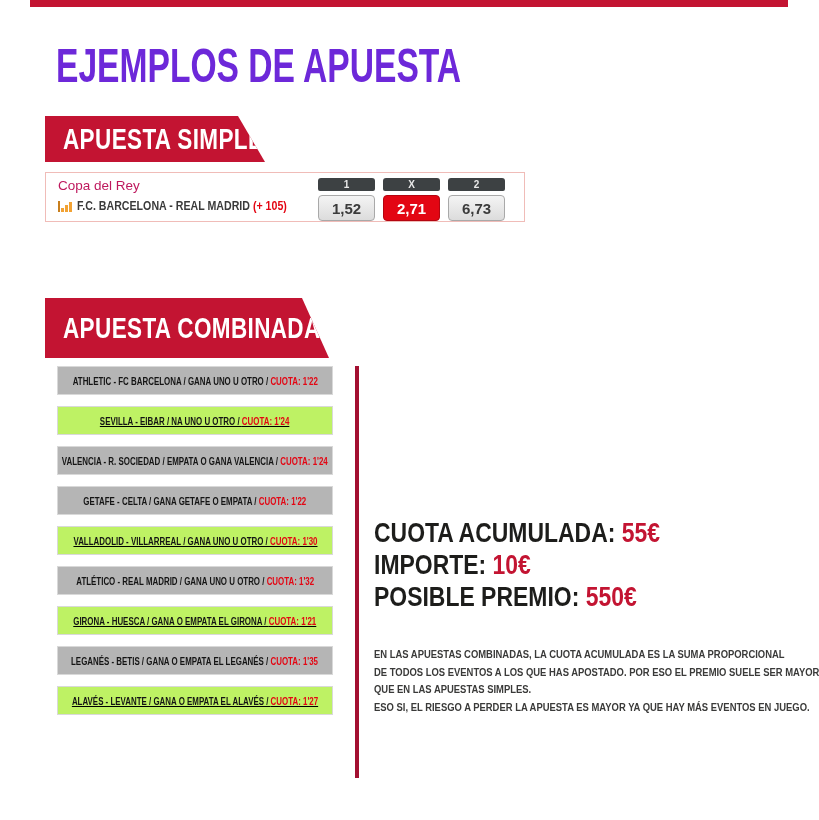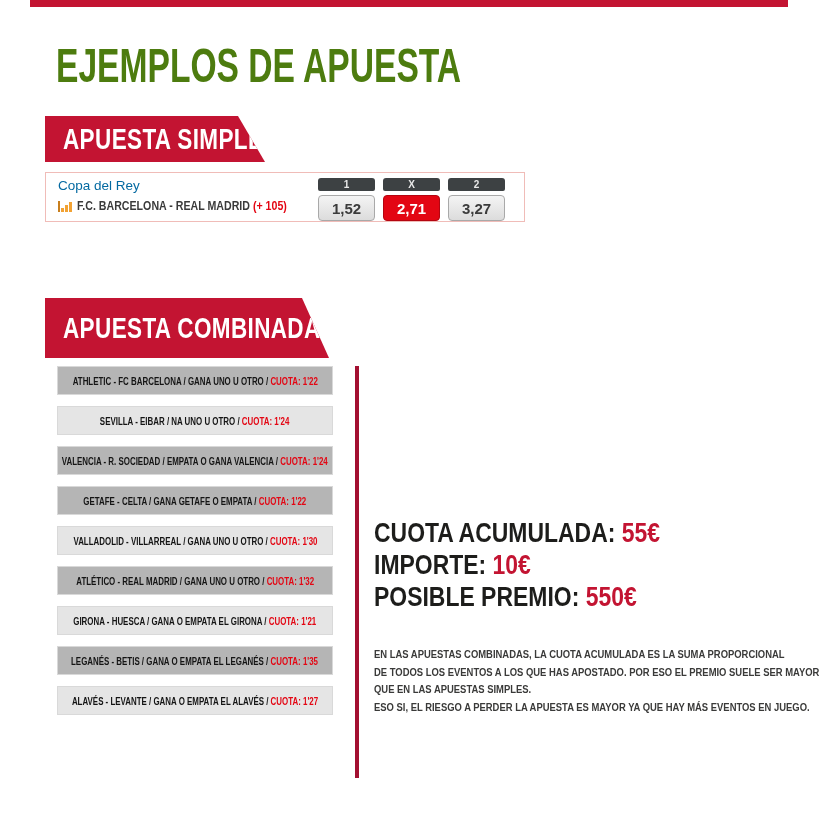"EJEMPLOS DE APUESTA" .page-title { color: #4d7c0f -> #6d28d9 }
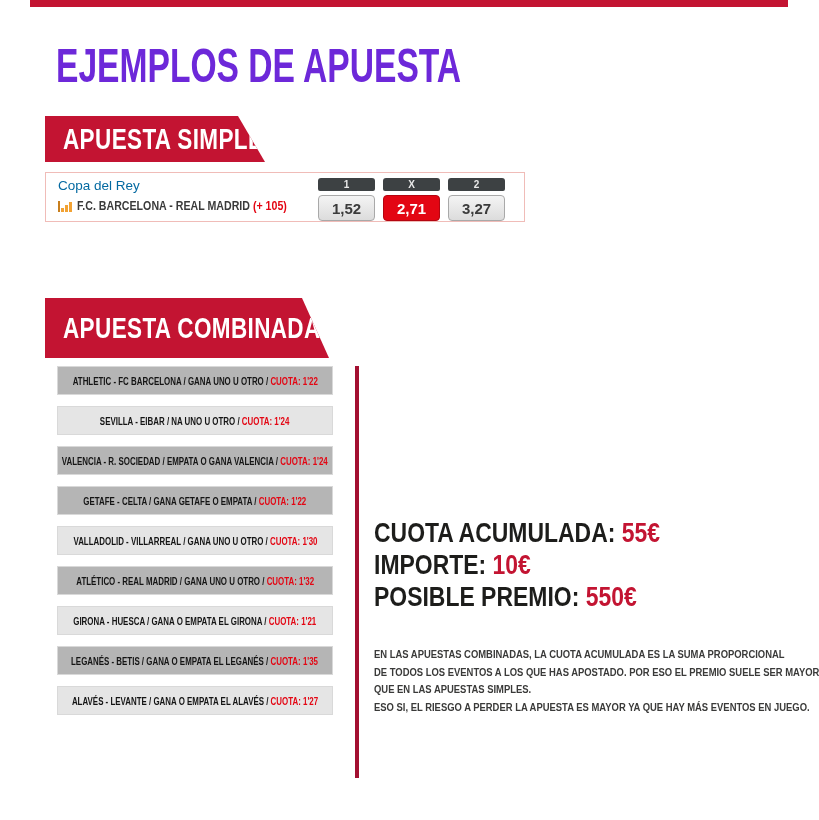"Copa del Rey" .competition { color: #0369a1 -> #be185d }
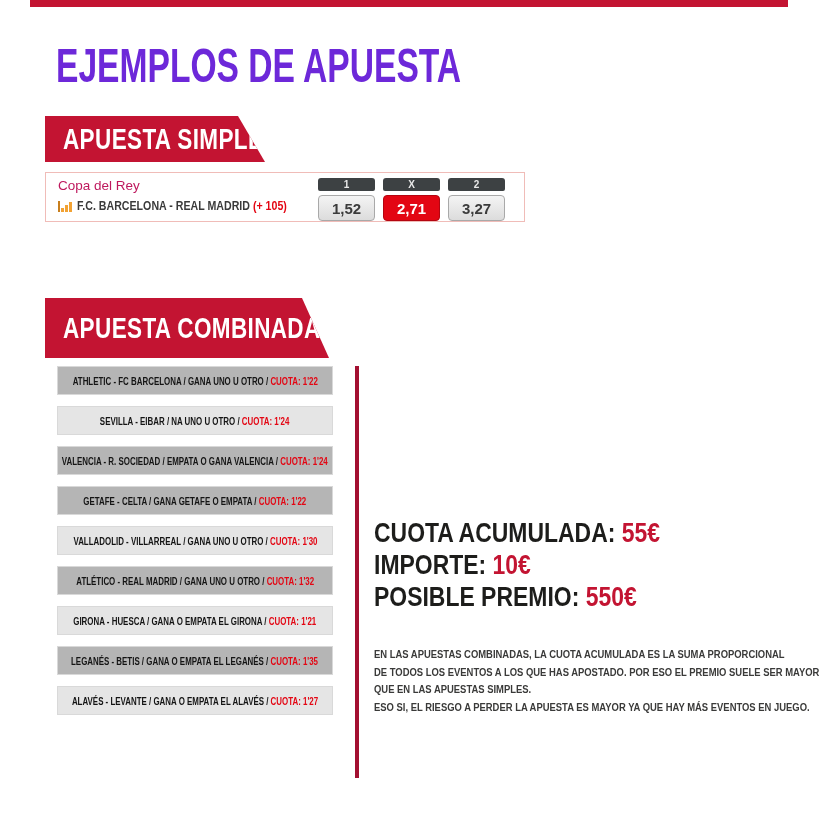"3,27" div.odds-btn { text: 3,27 -> 6,73 }
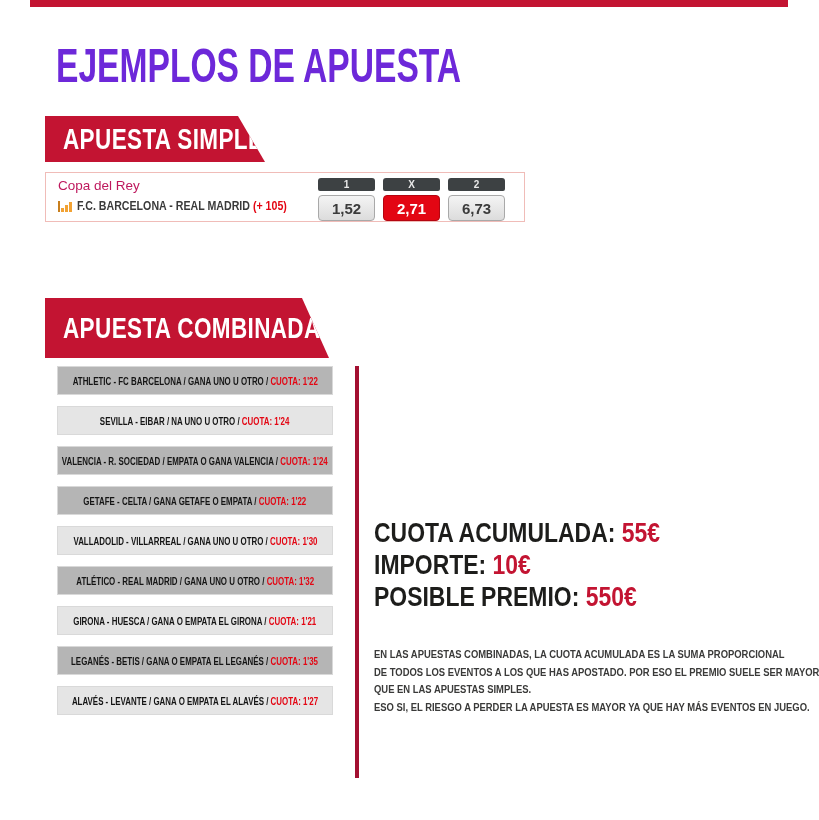"SEVILLA - EIBAR / NA" .combo-row.light { background: #e5e5e5 -> #bef264; text-decoration: none -> underline }
